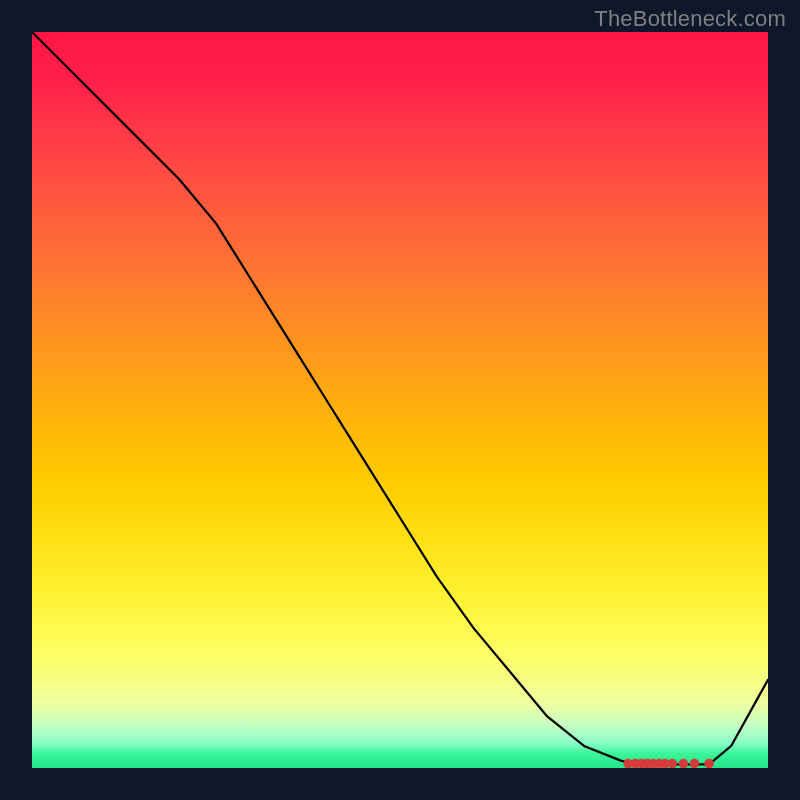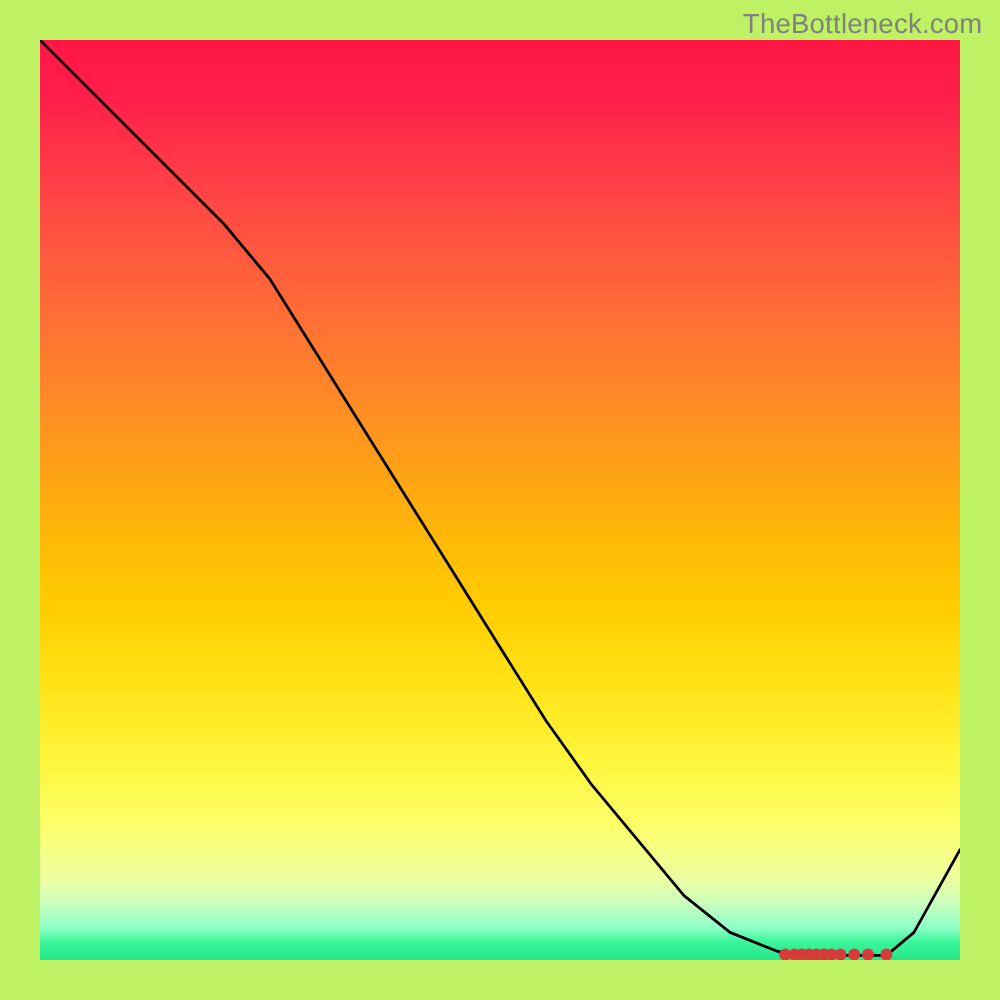"TheBottleneck.com" .canvas { background: #bef264 -> #0f172a }
